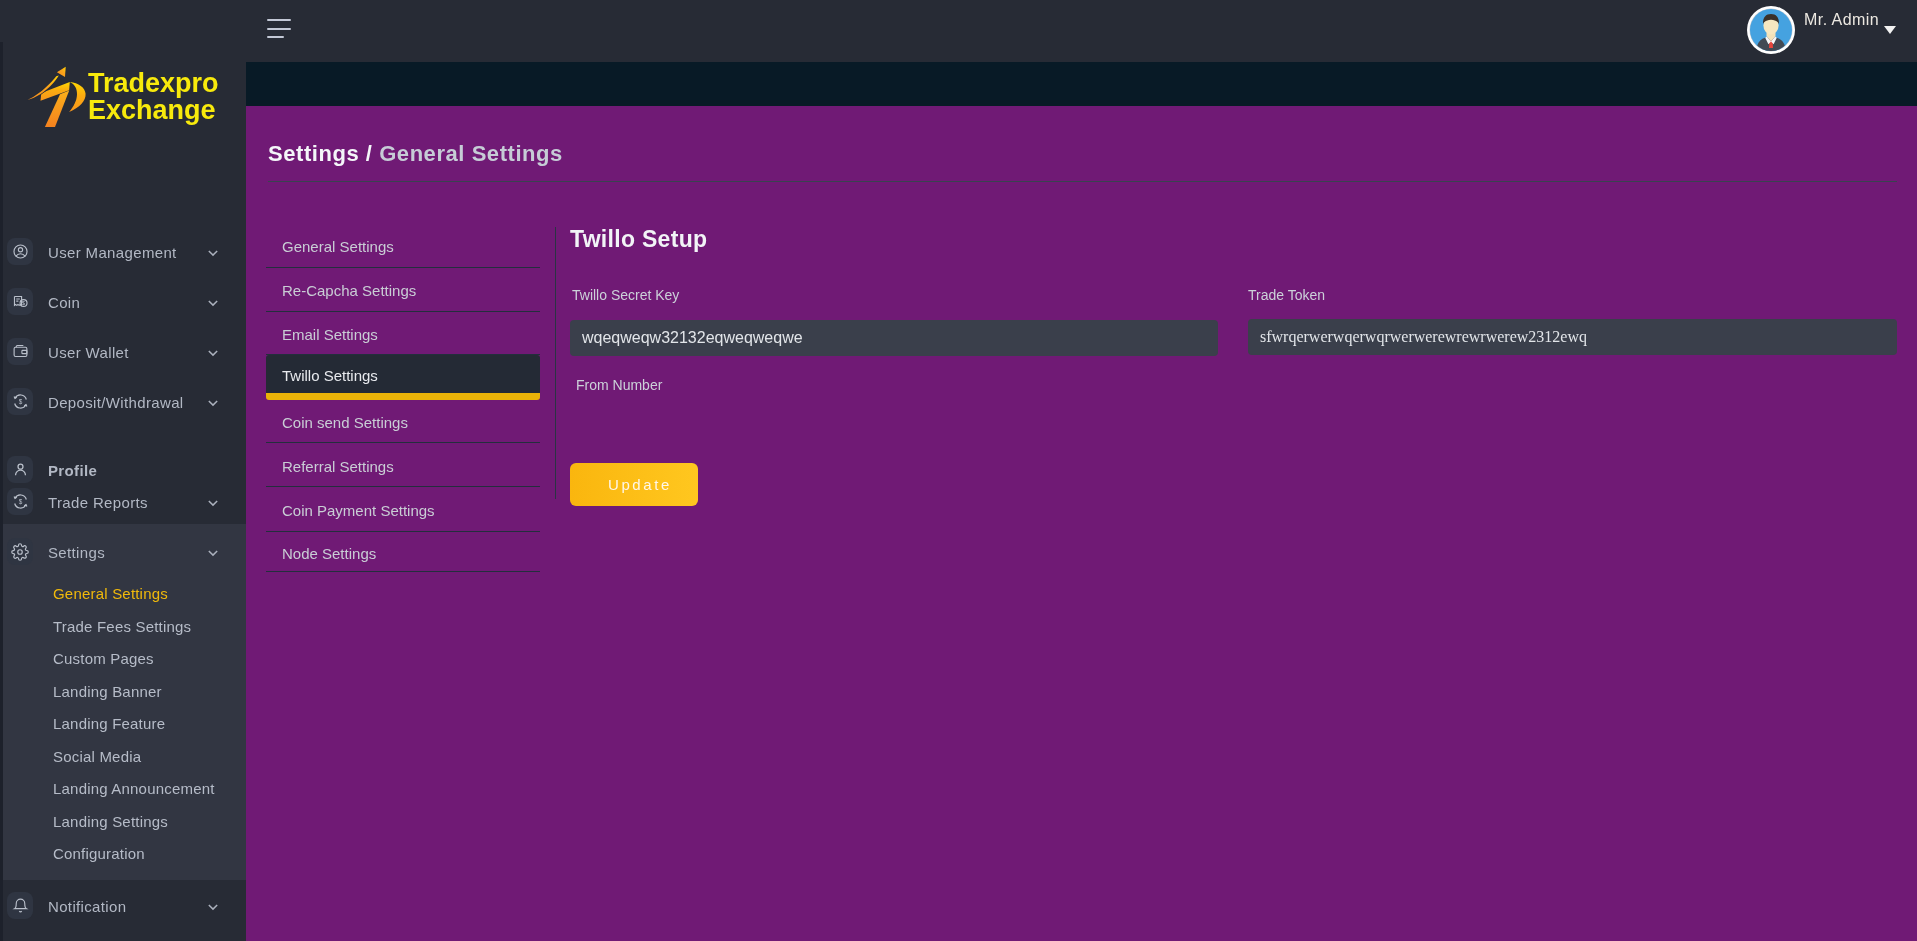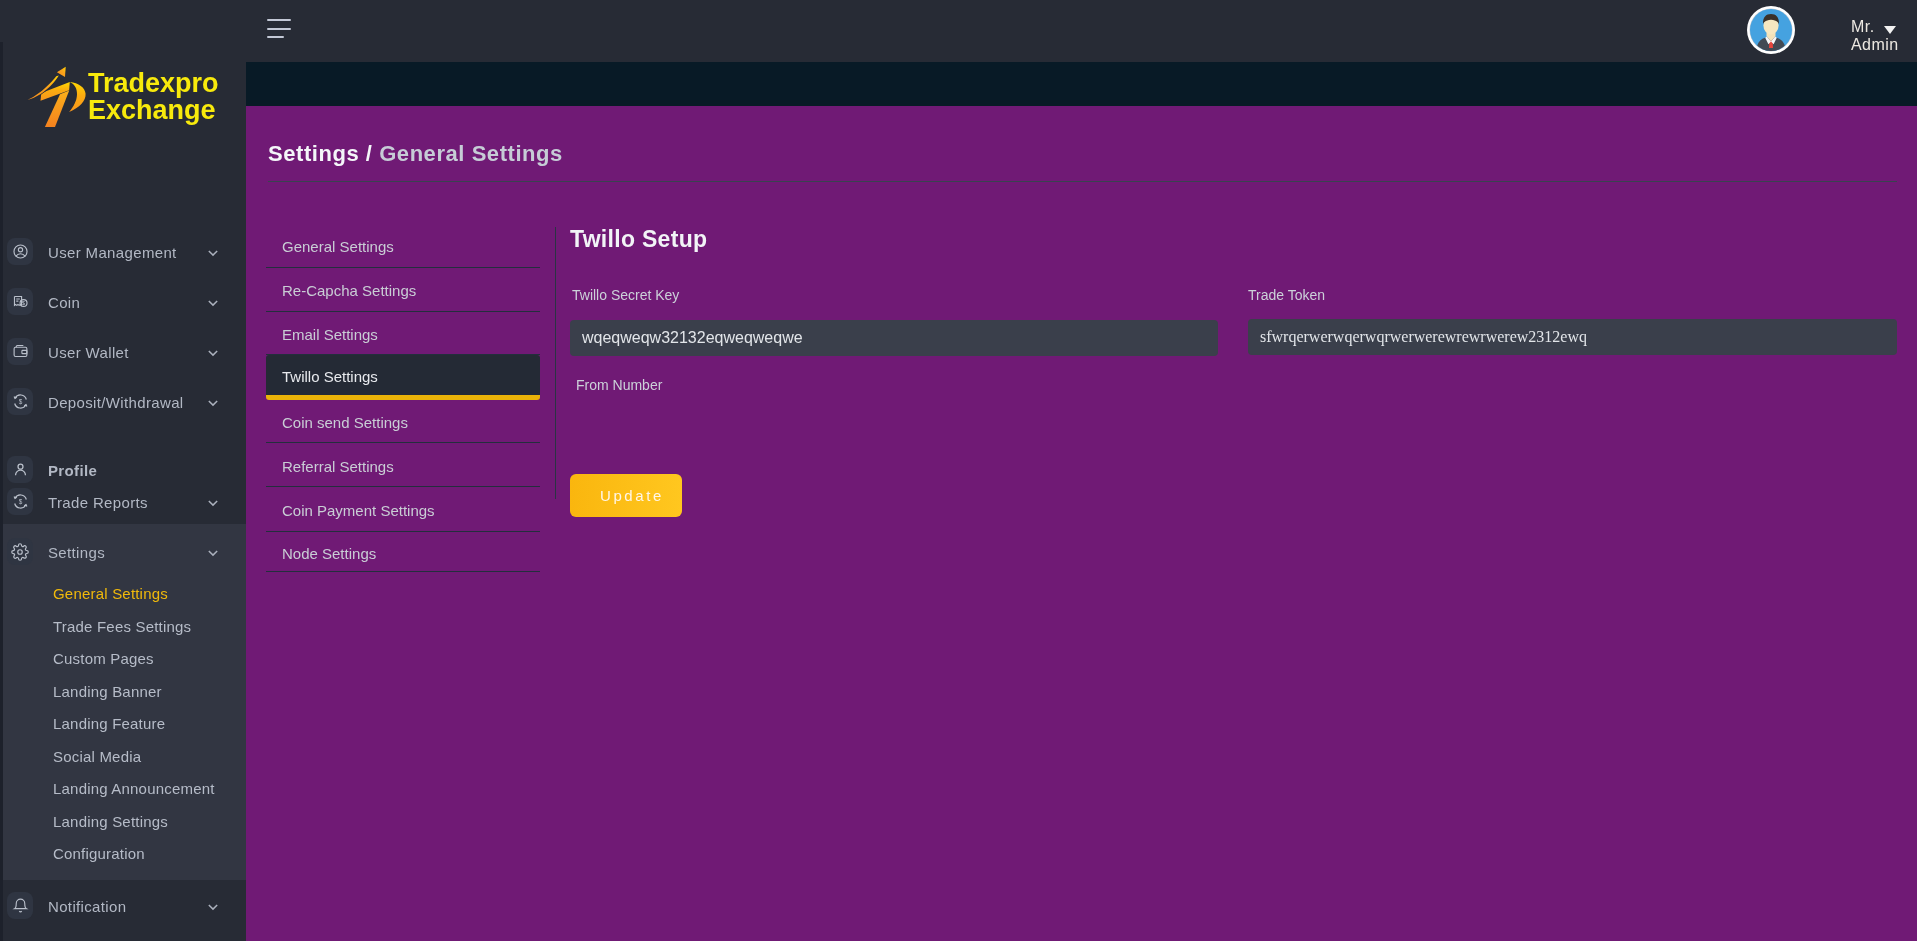"Mr. Admin" .admin-name { margin-left: 47px -> none; top: 18px -> 11px }
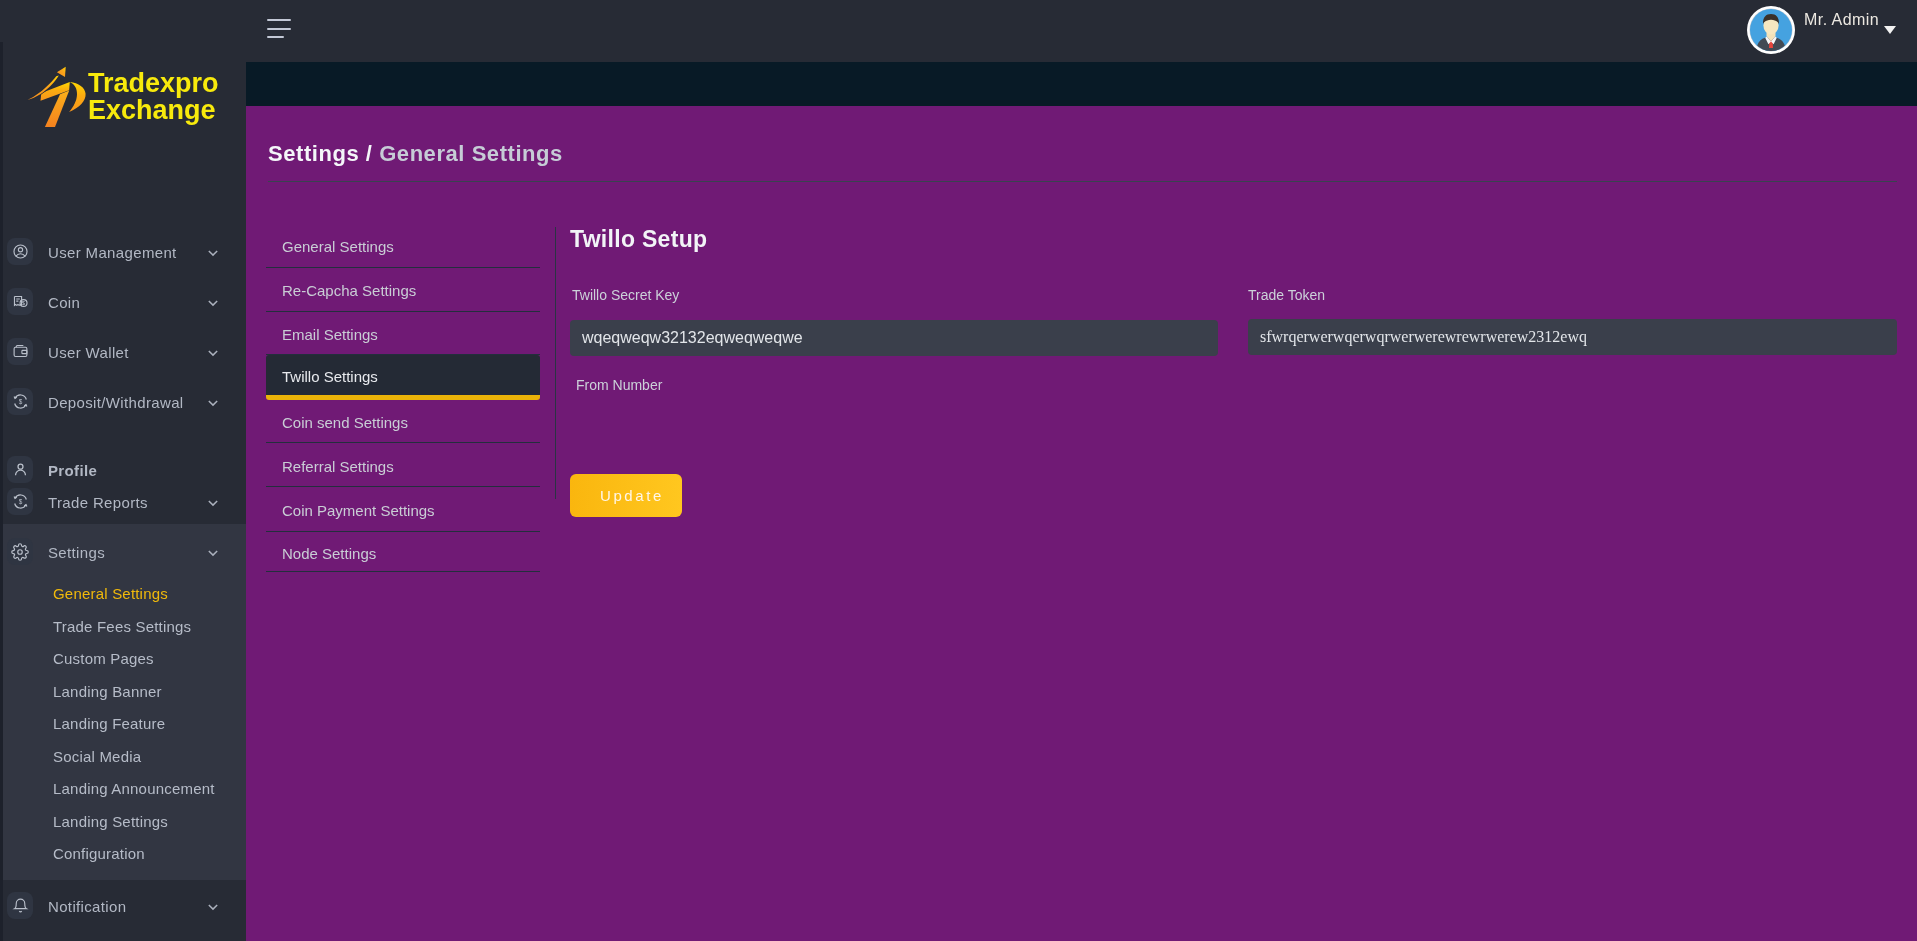"Twillo Settings" .snav-item.active { border-bottom: 5px solid #eab308 -> 7px solid #eab308 }
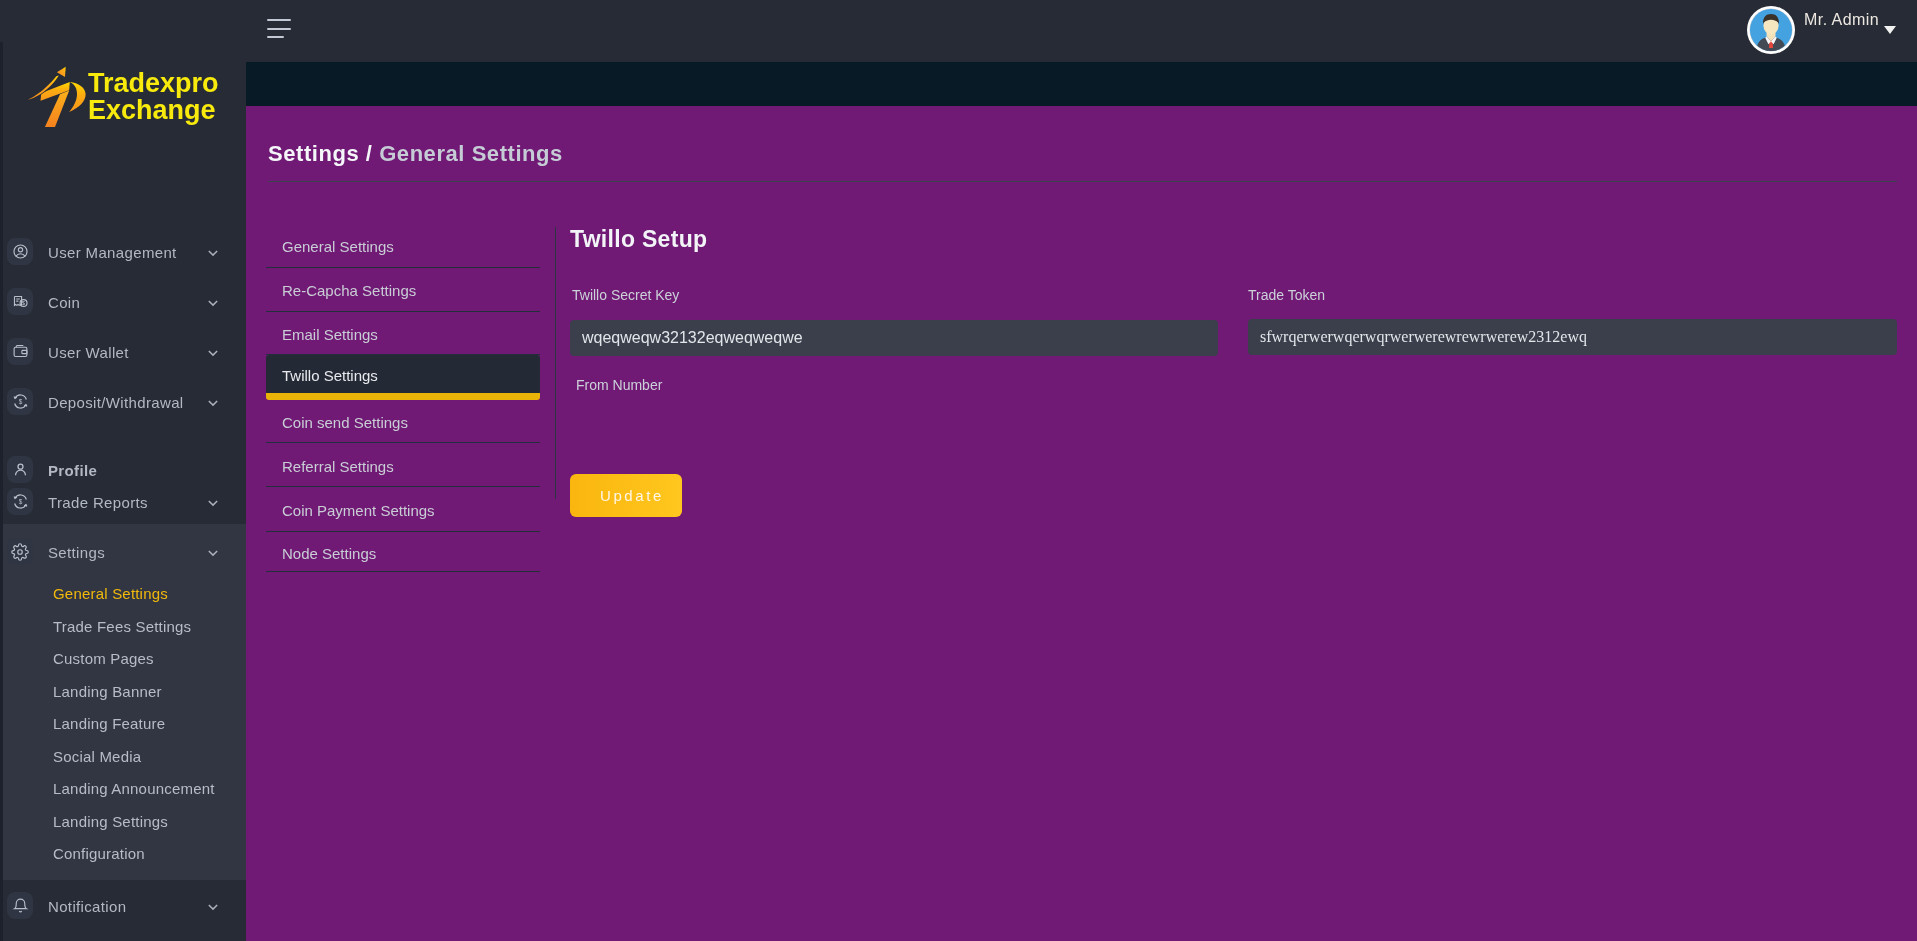"Update" .btn-update { top: 368px -> 357px; width: 112px -> 128px }
